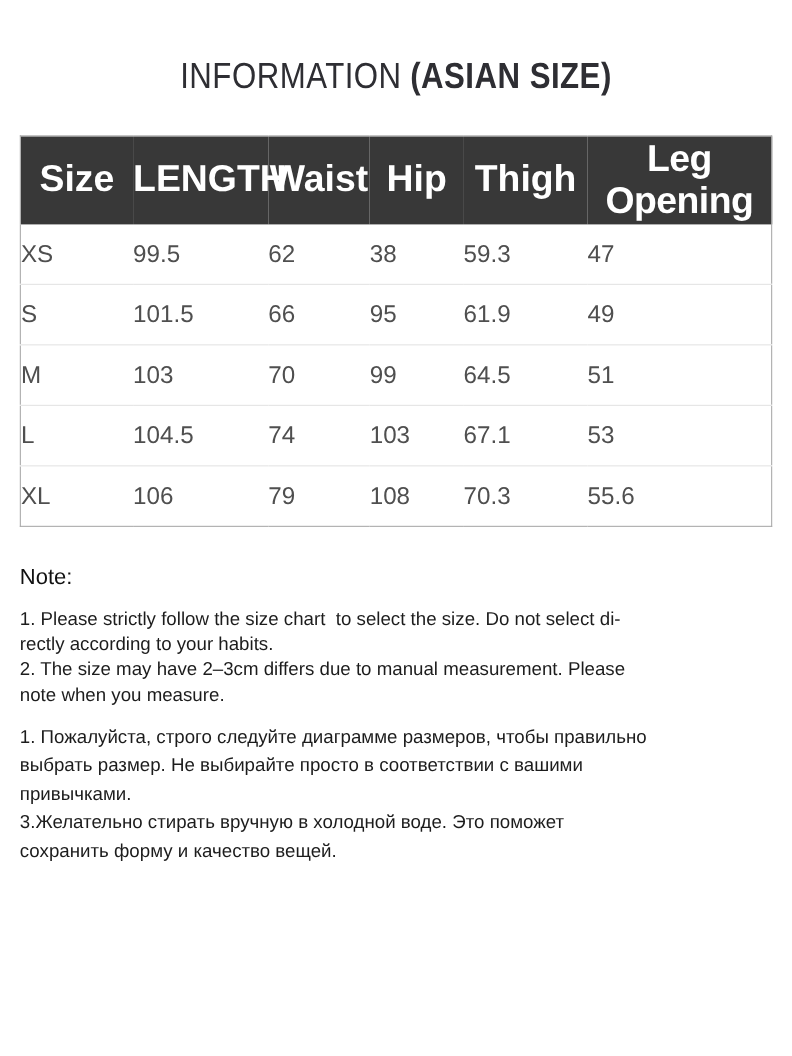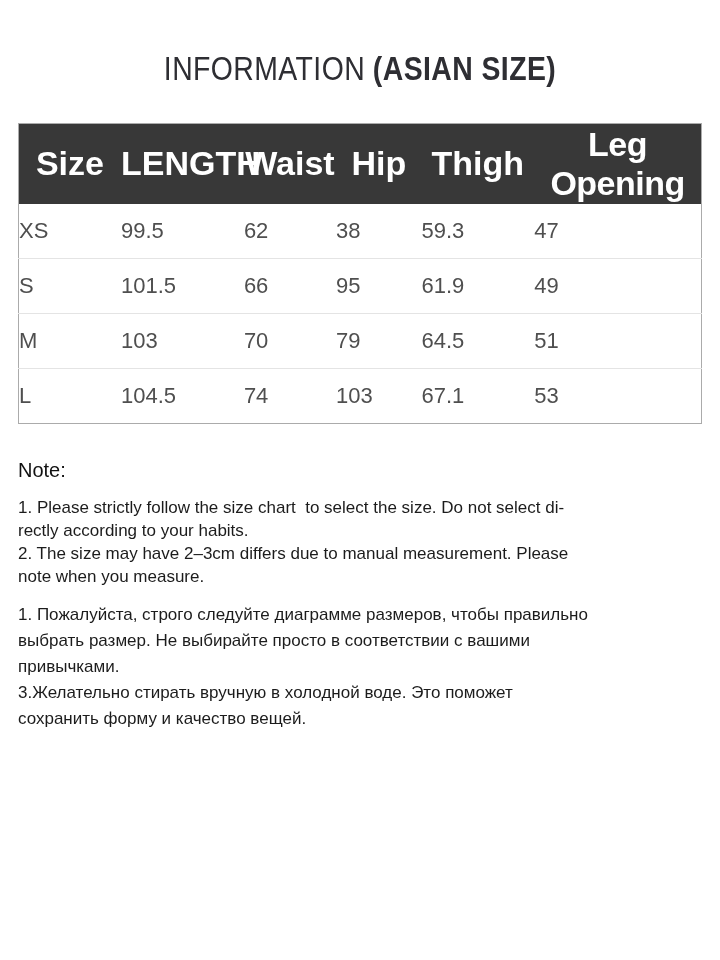"79" td { text: 79 -> 99 }
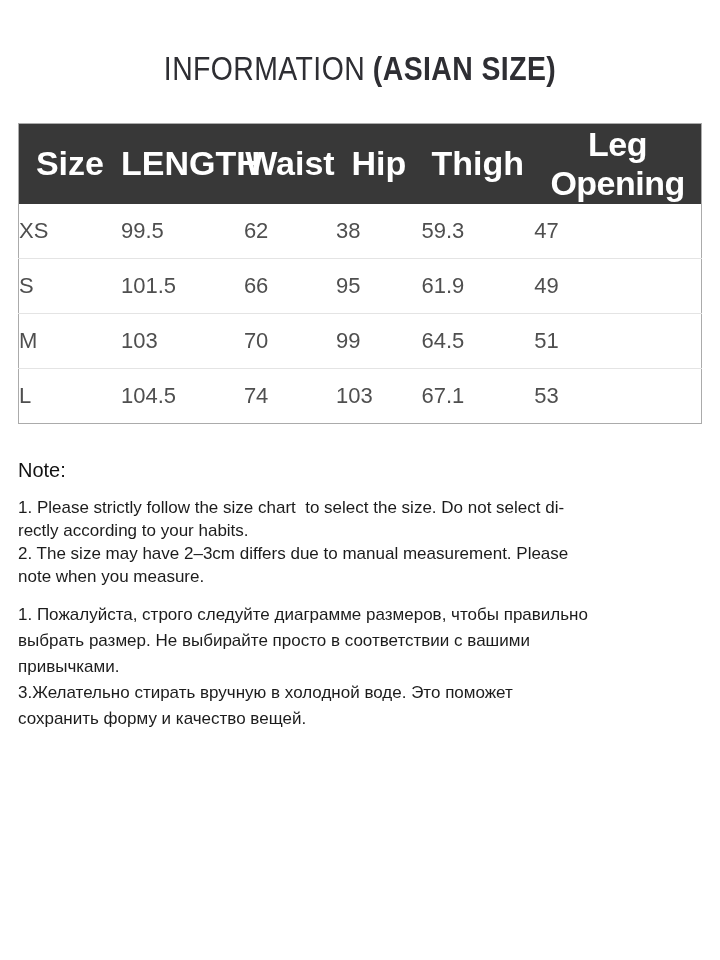"XL" tr { html: none -> <tr> <td>XL</td> <td>106</td> <td>79</td> <td>108</td> <td>70.3</td> <td>55.6</td> </tr> }
